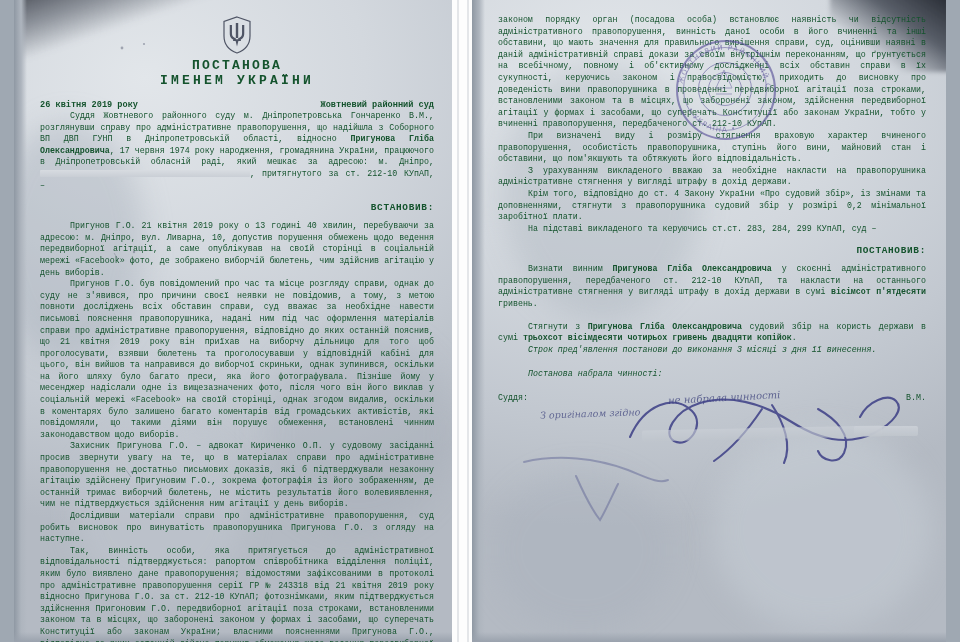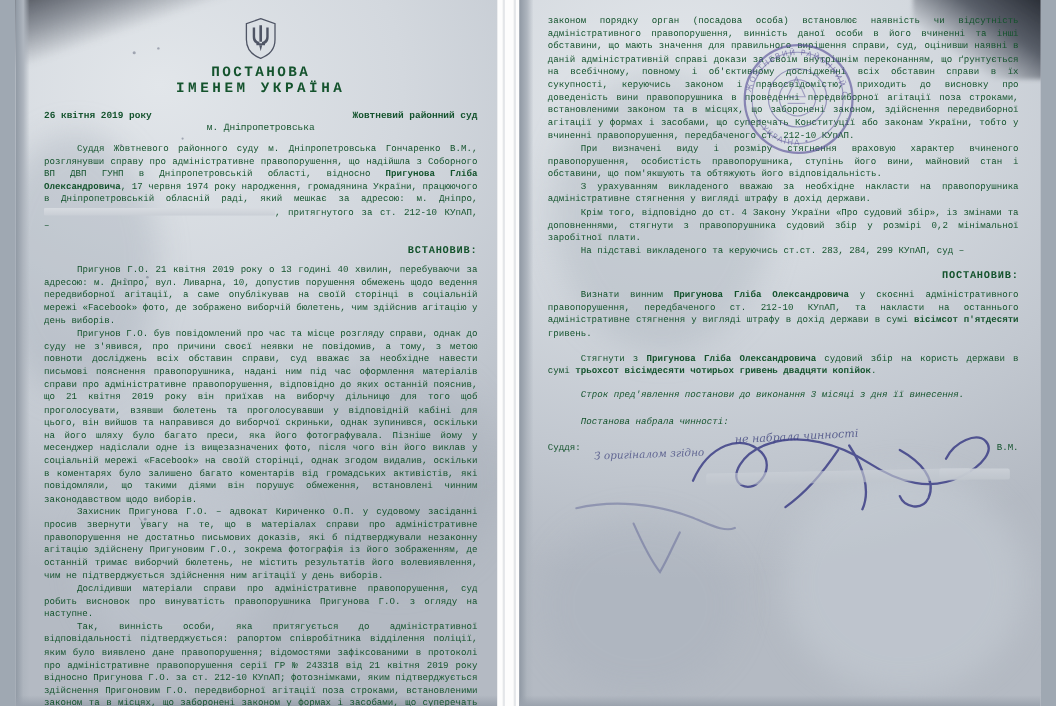"ІМЕНЕМ УКРАЇНА" div.l2 { text: УКРАЇНА -> УКРАЇНИ }
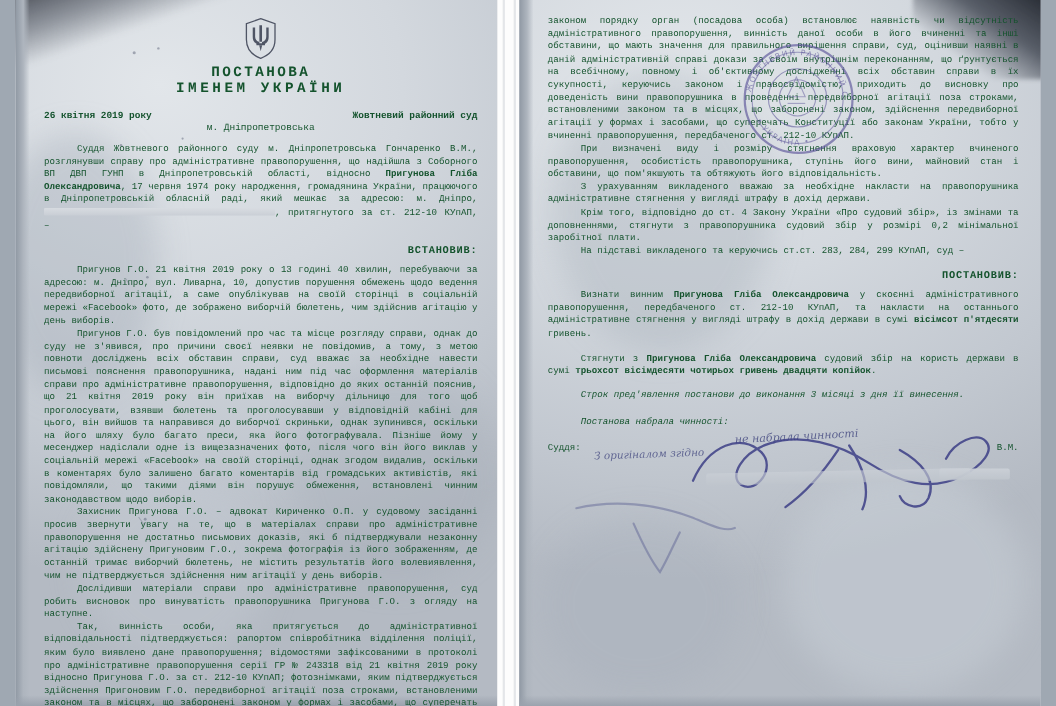"м. Дніпропетровська" div.cityline { html: <div>м. Дніпропетровська</div> -> none }
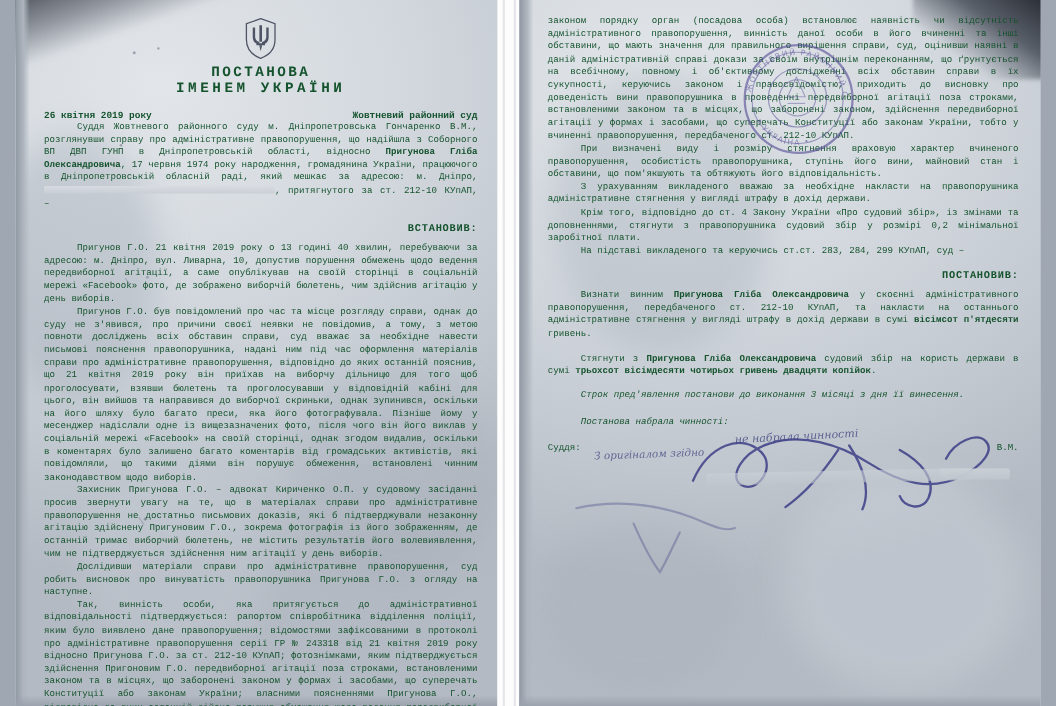"Строк пред'явлення постанови до" p.para { margin-top: 10px -> none }
